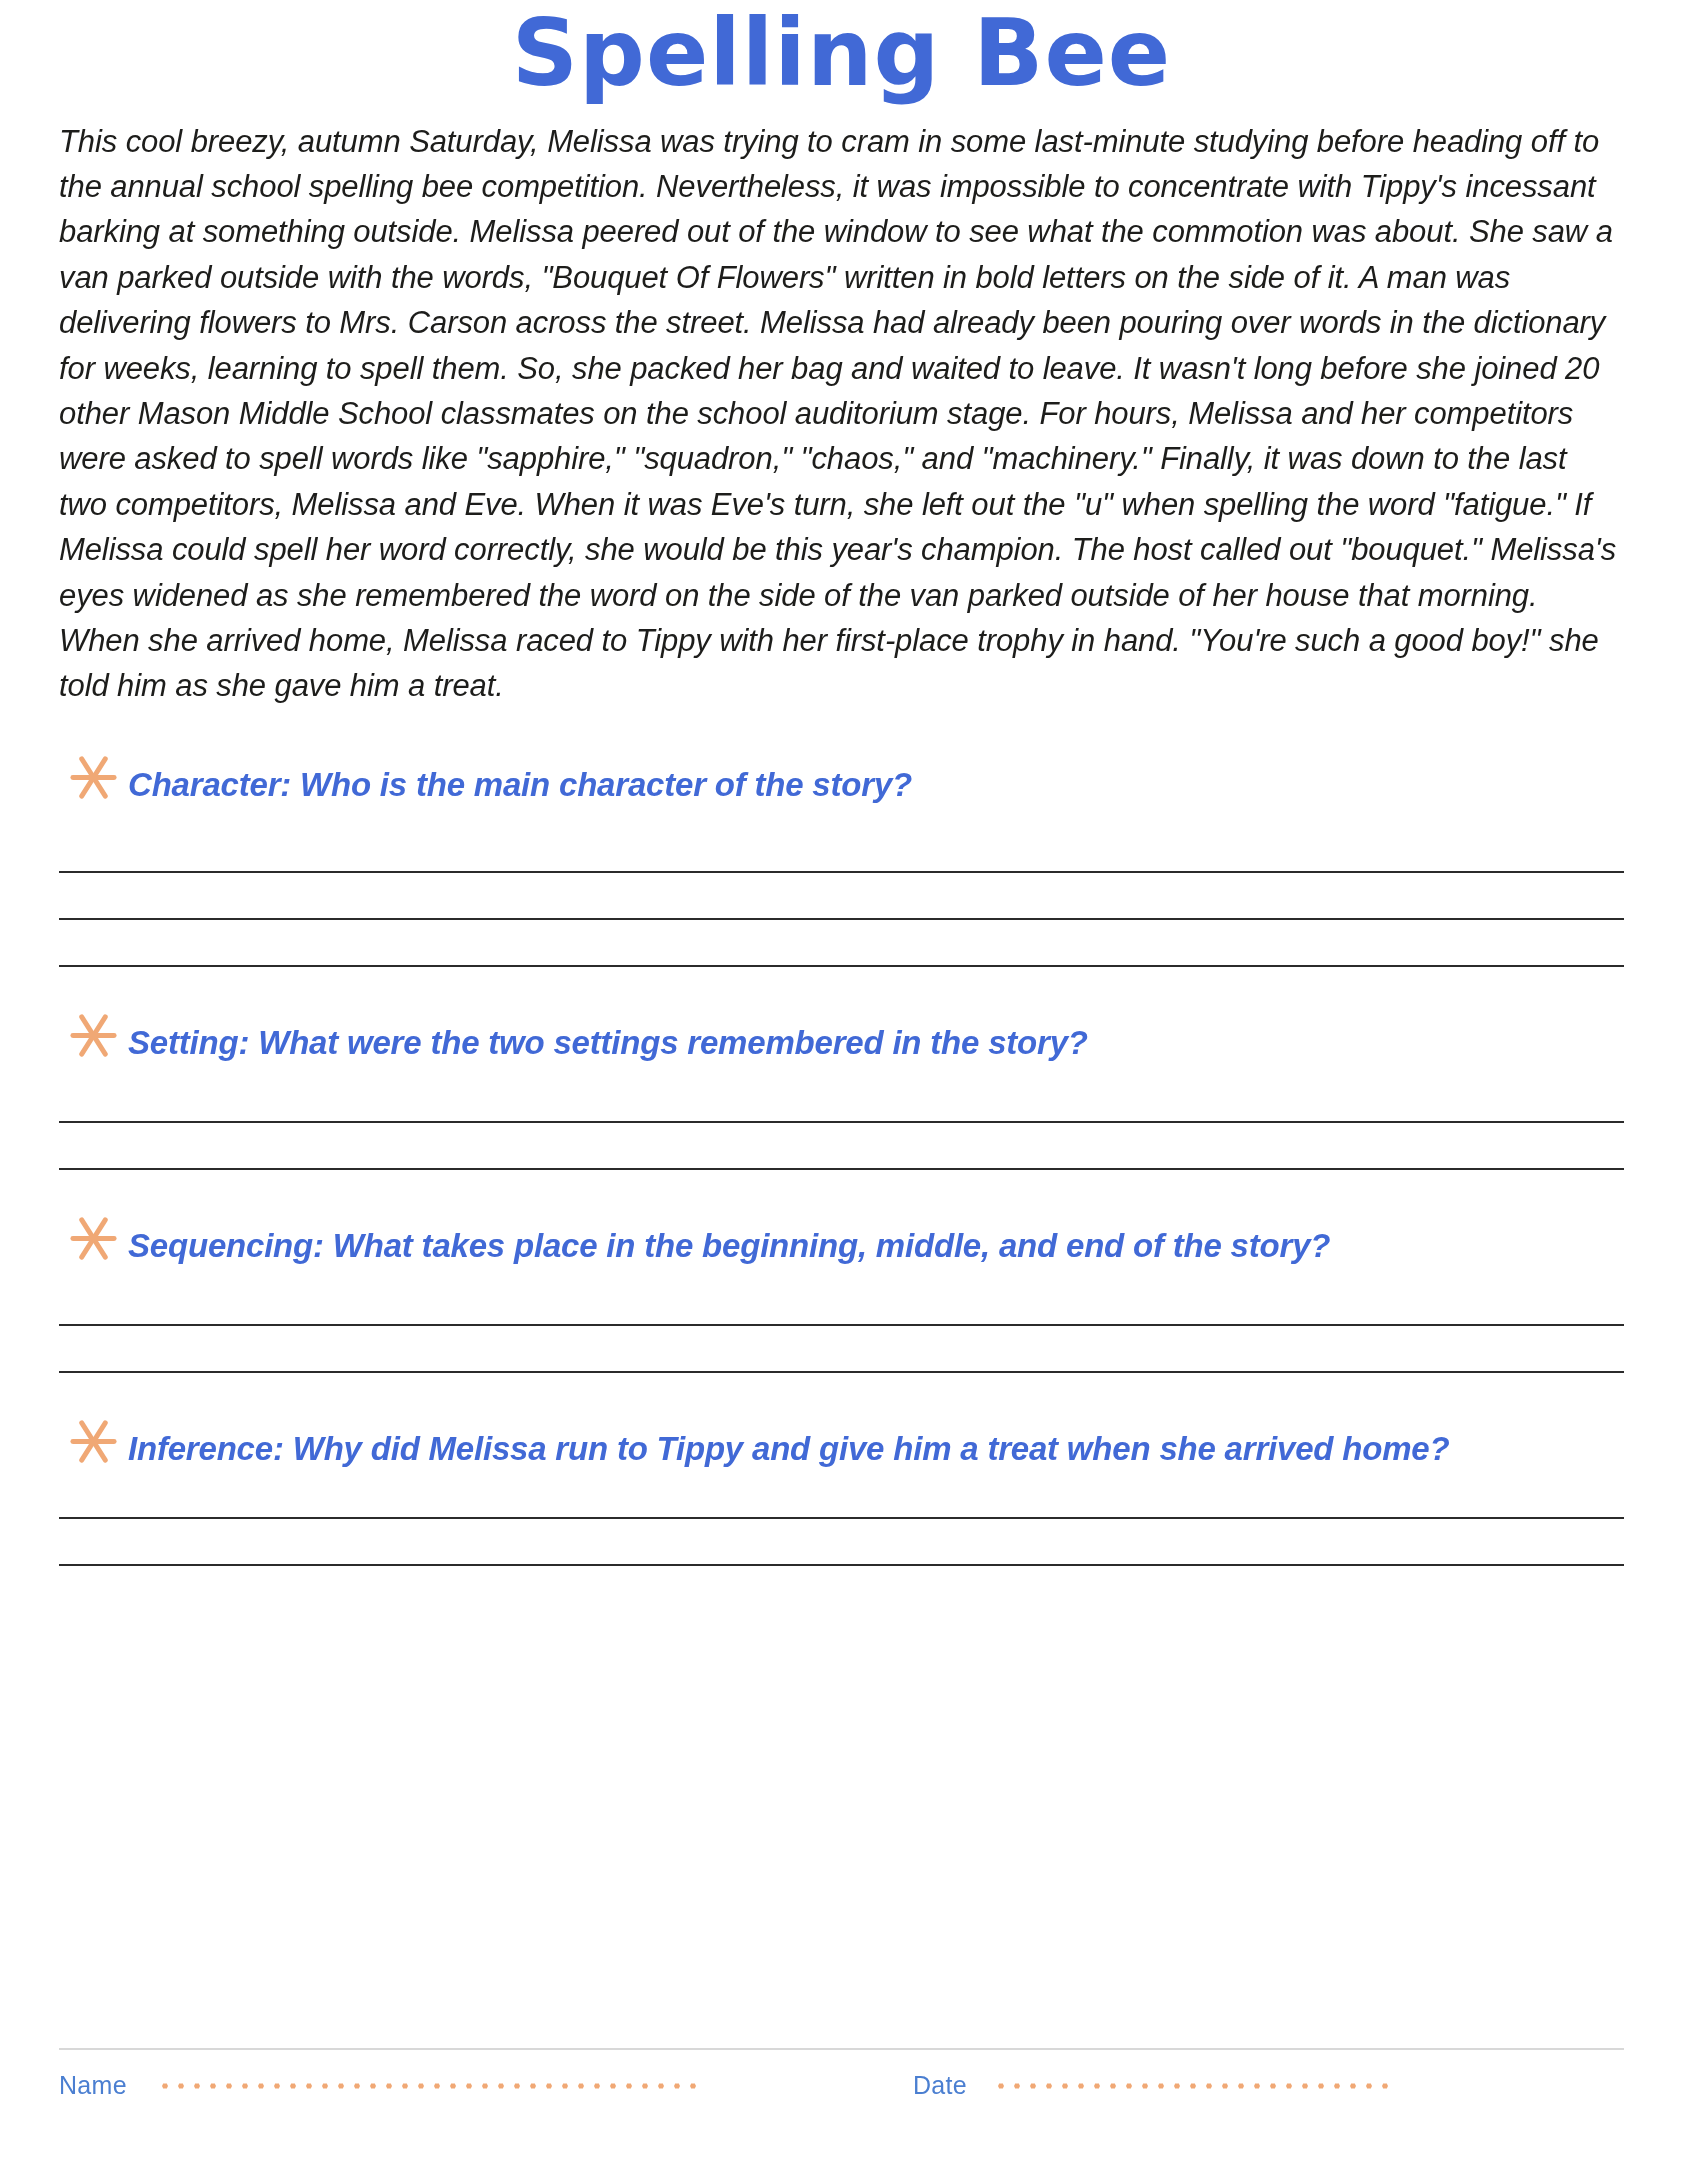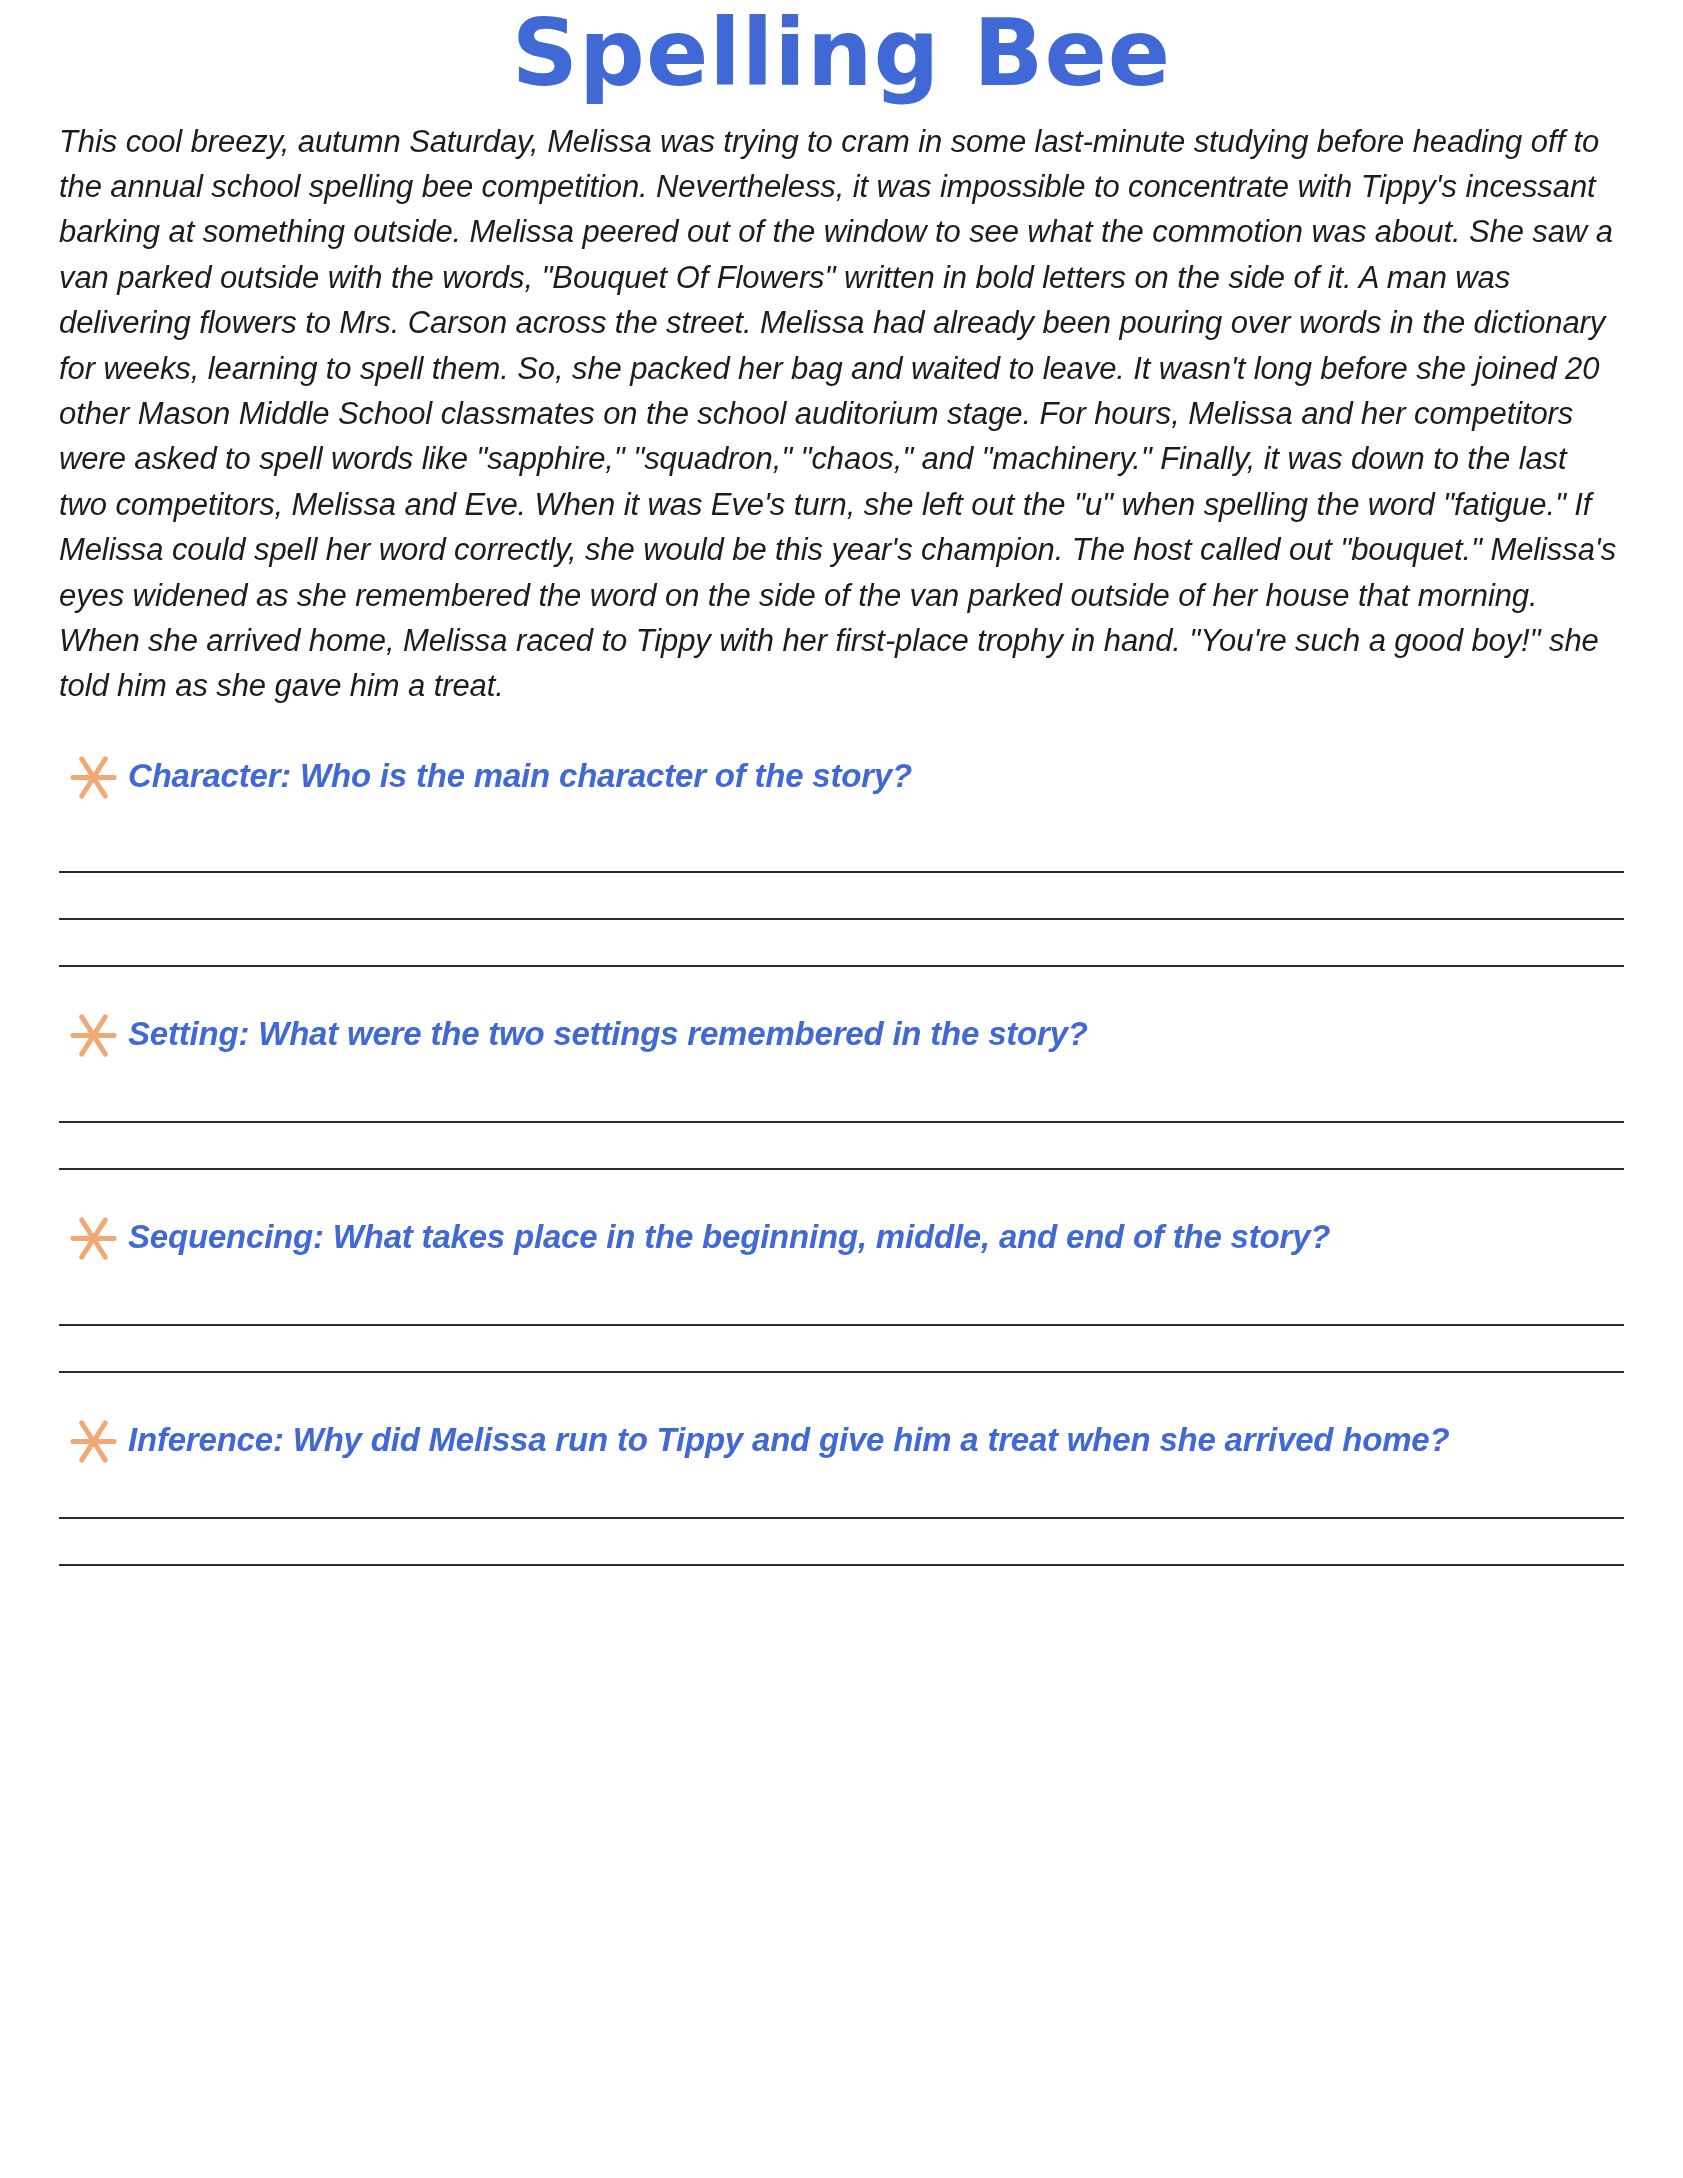"Character: Who is the main" .qhead { align-items: center -> flex-end }
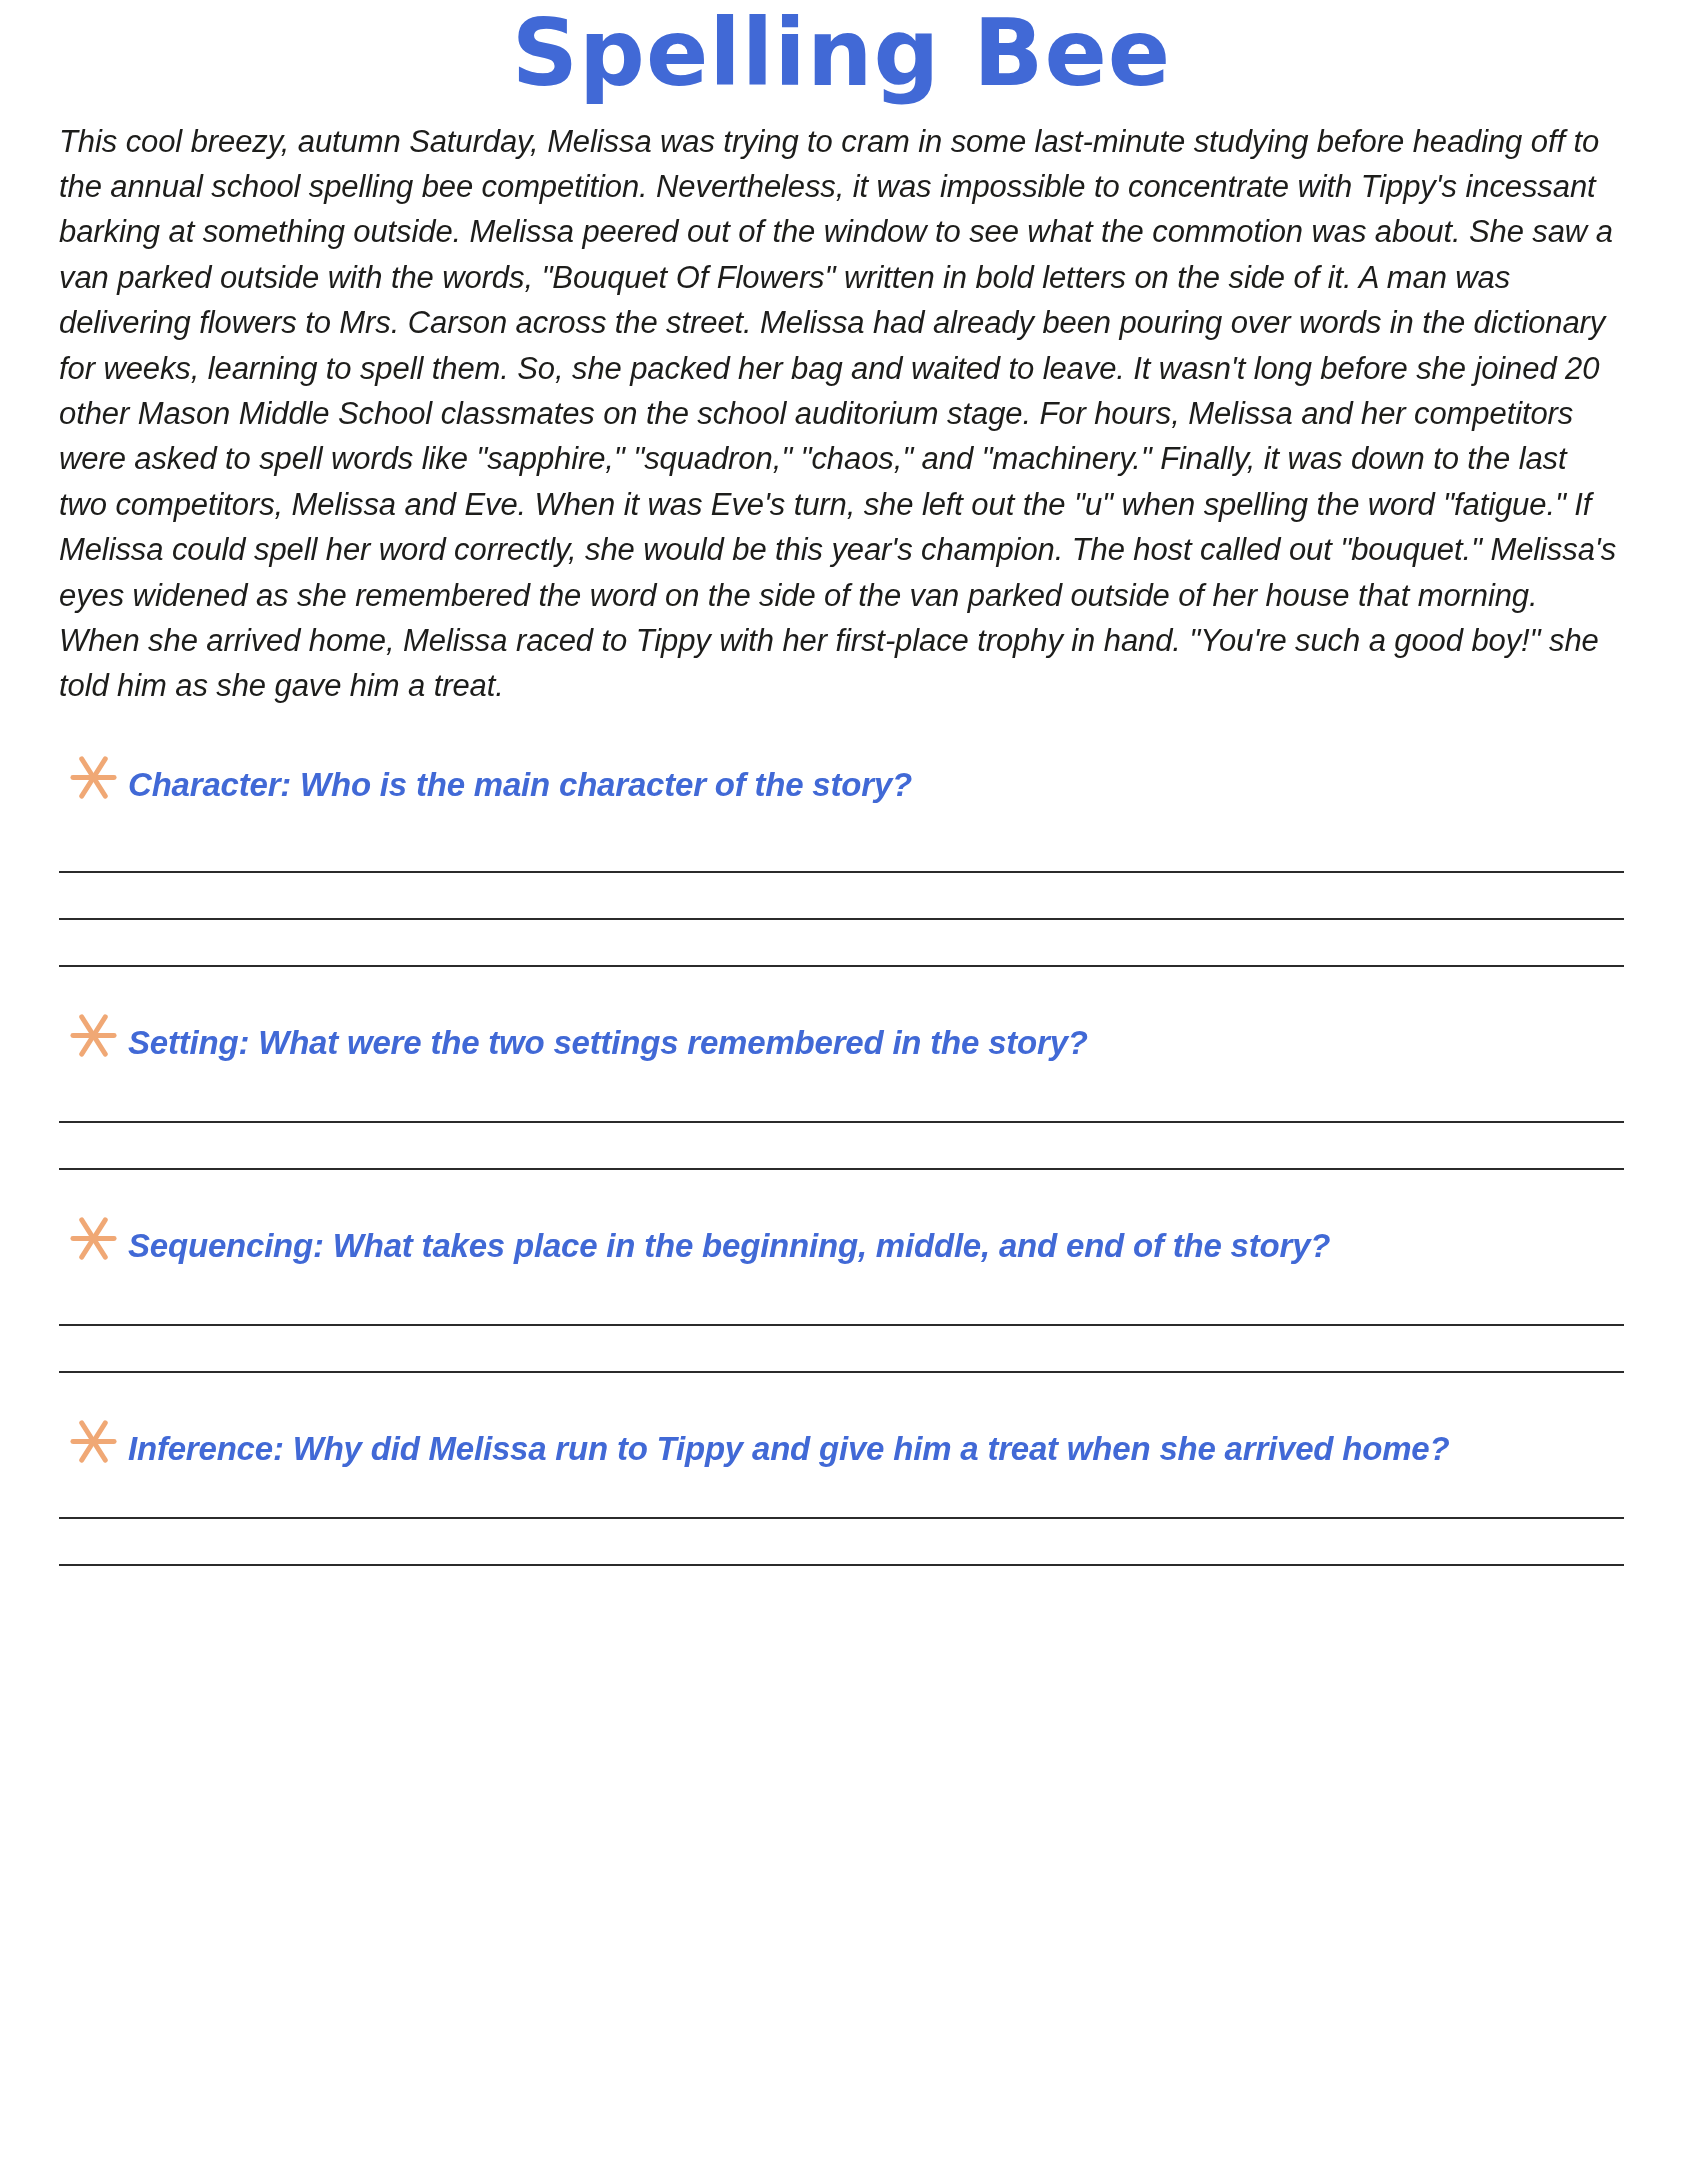"Name" div.footer { html: none -> <div> <span>Name</span> <span></span> <span>Date</span> <span></span> </div> }
